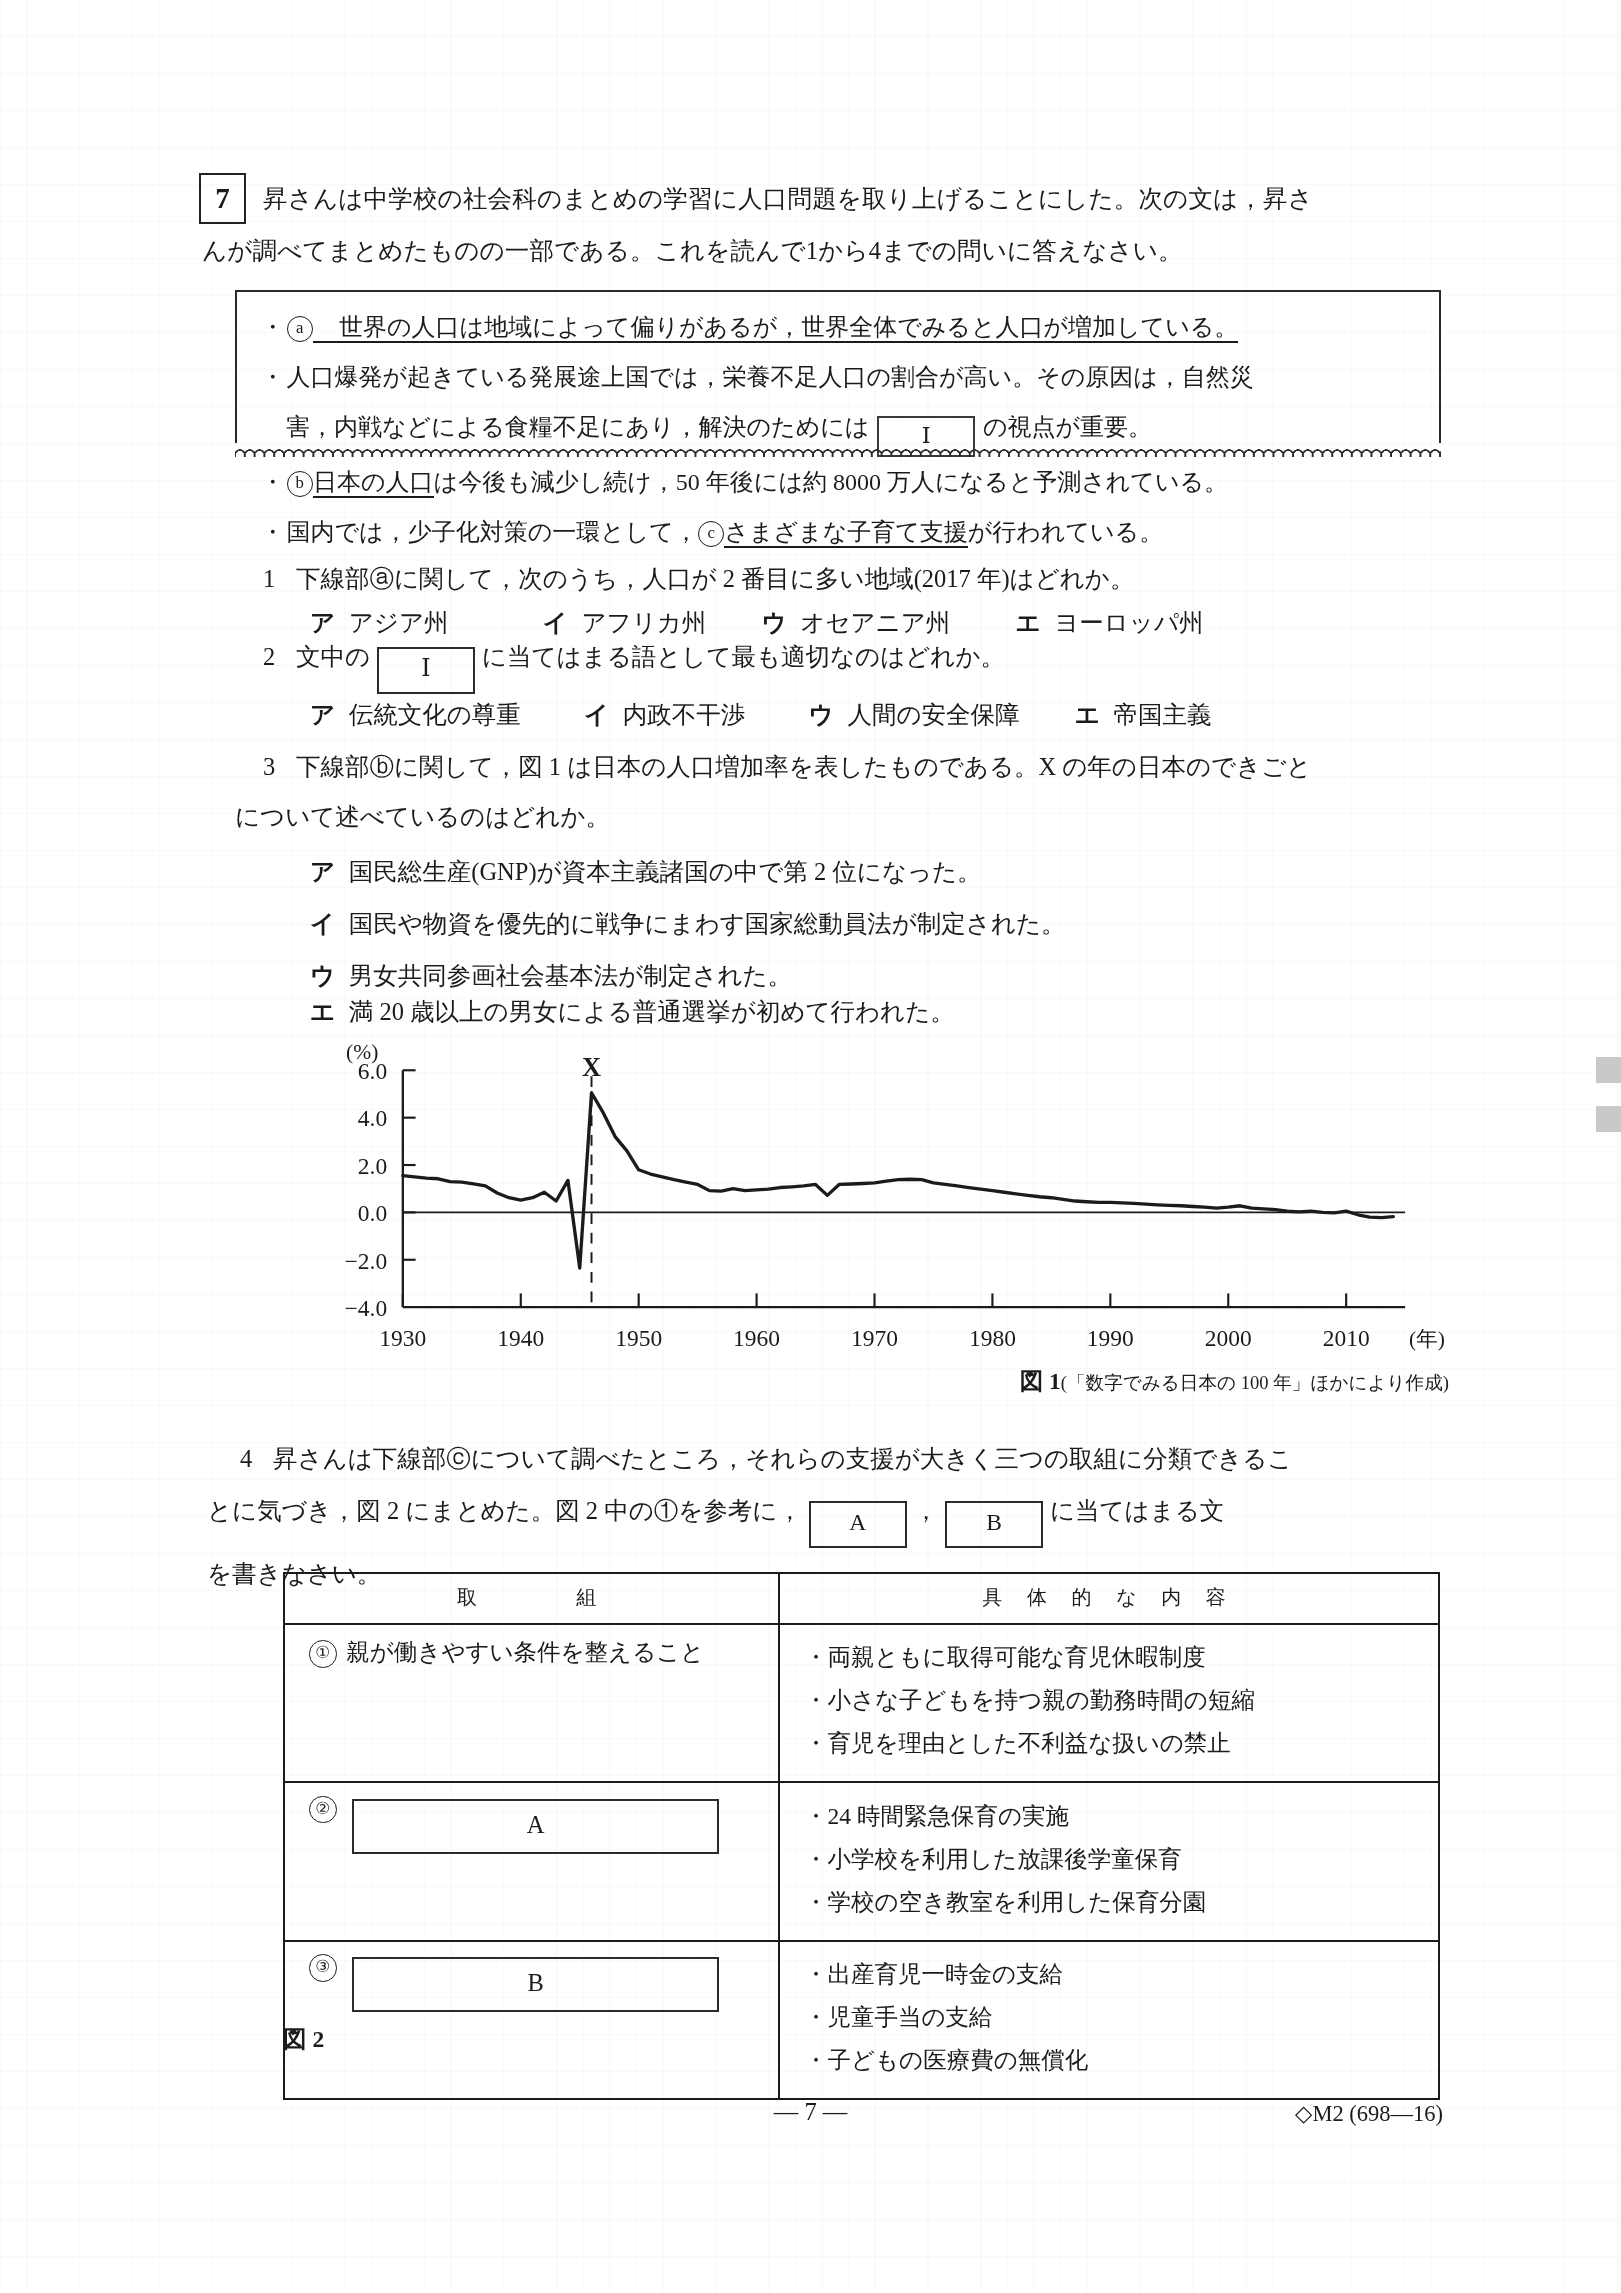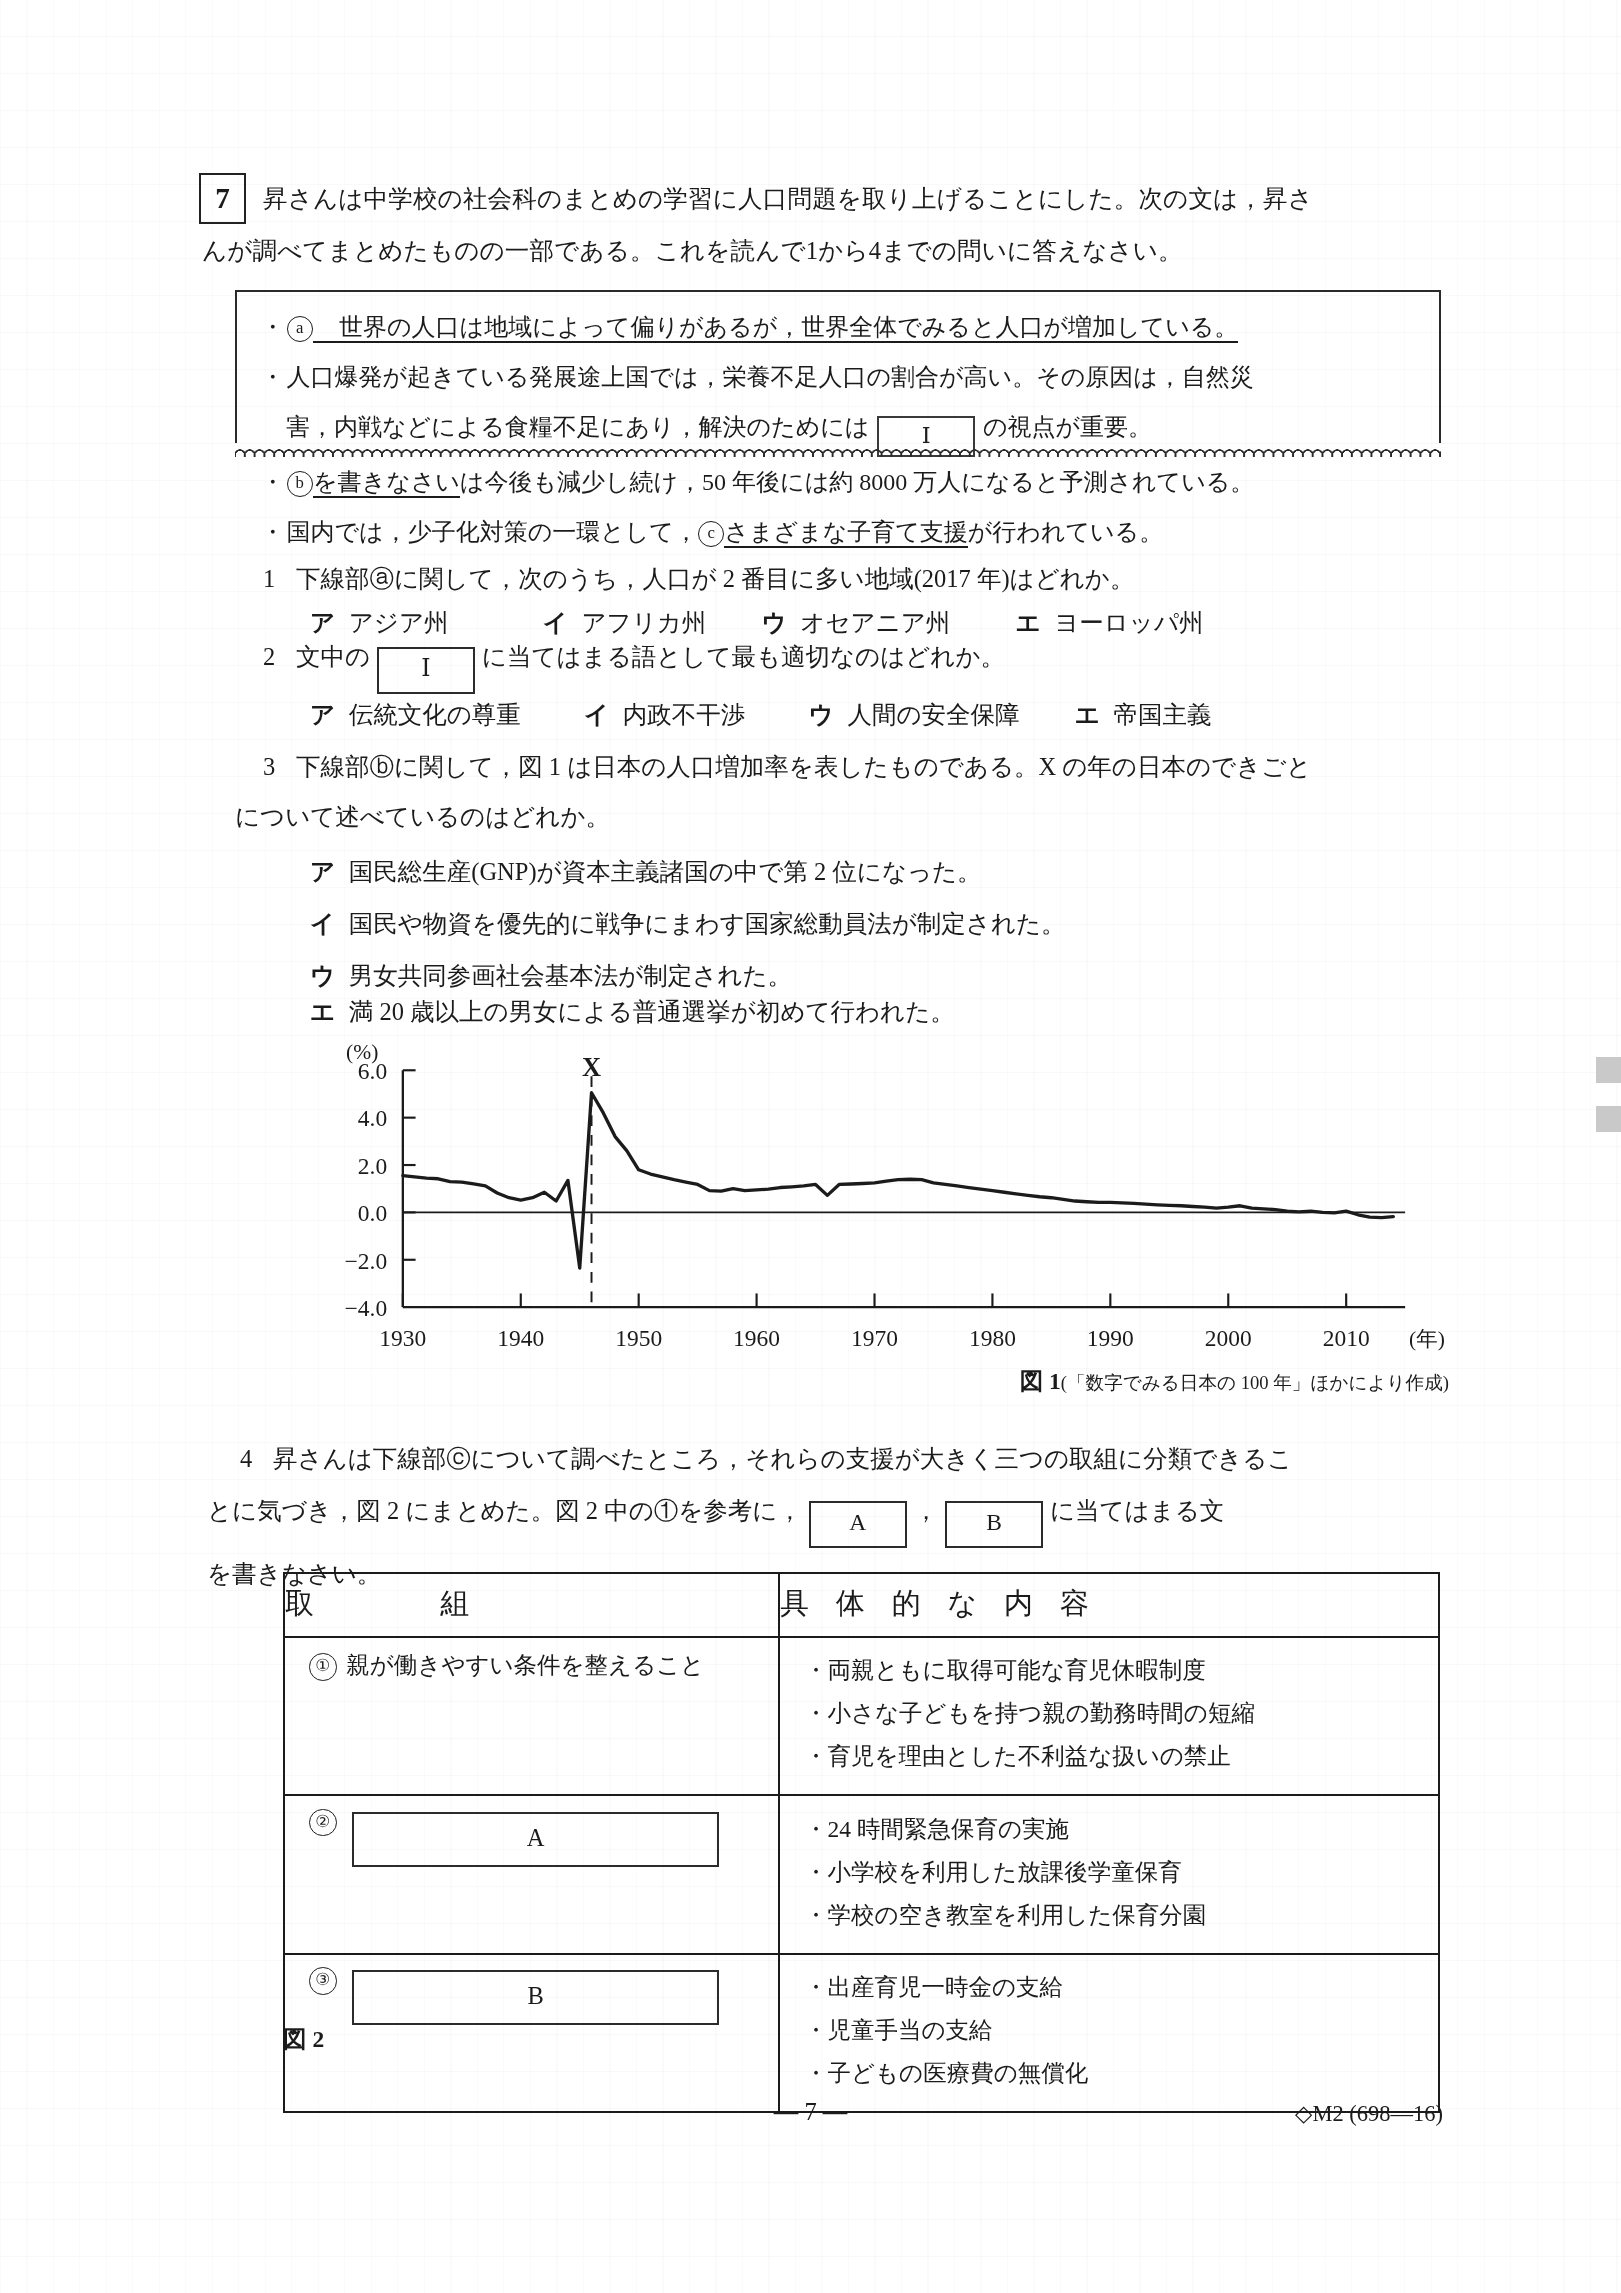"を書きなさい" span.uline-s { text: を書きなさい -> 日本の人口 }
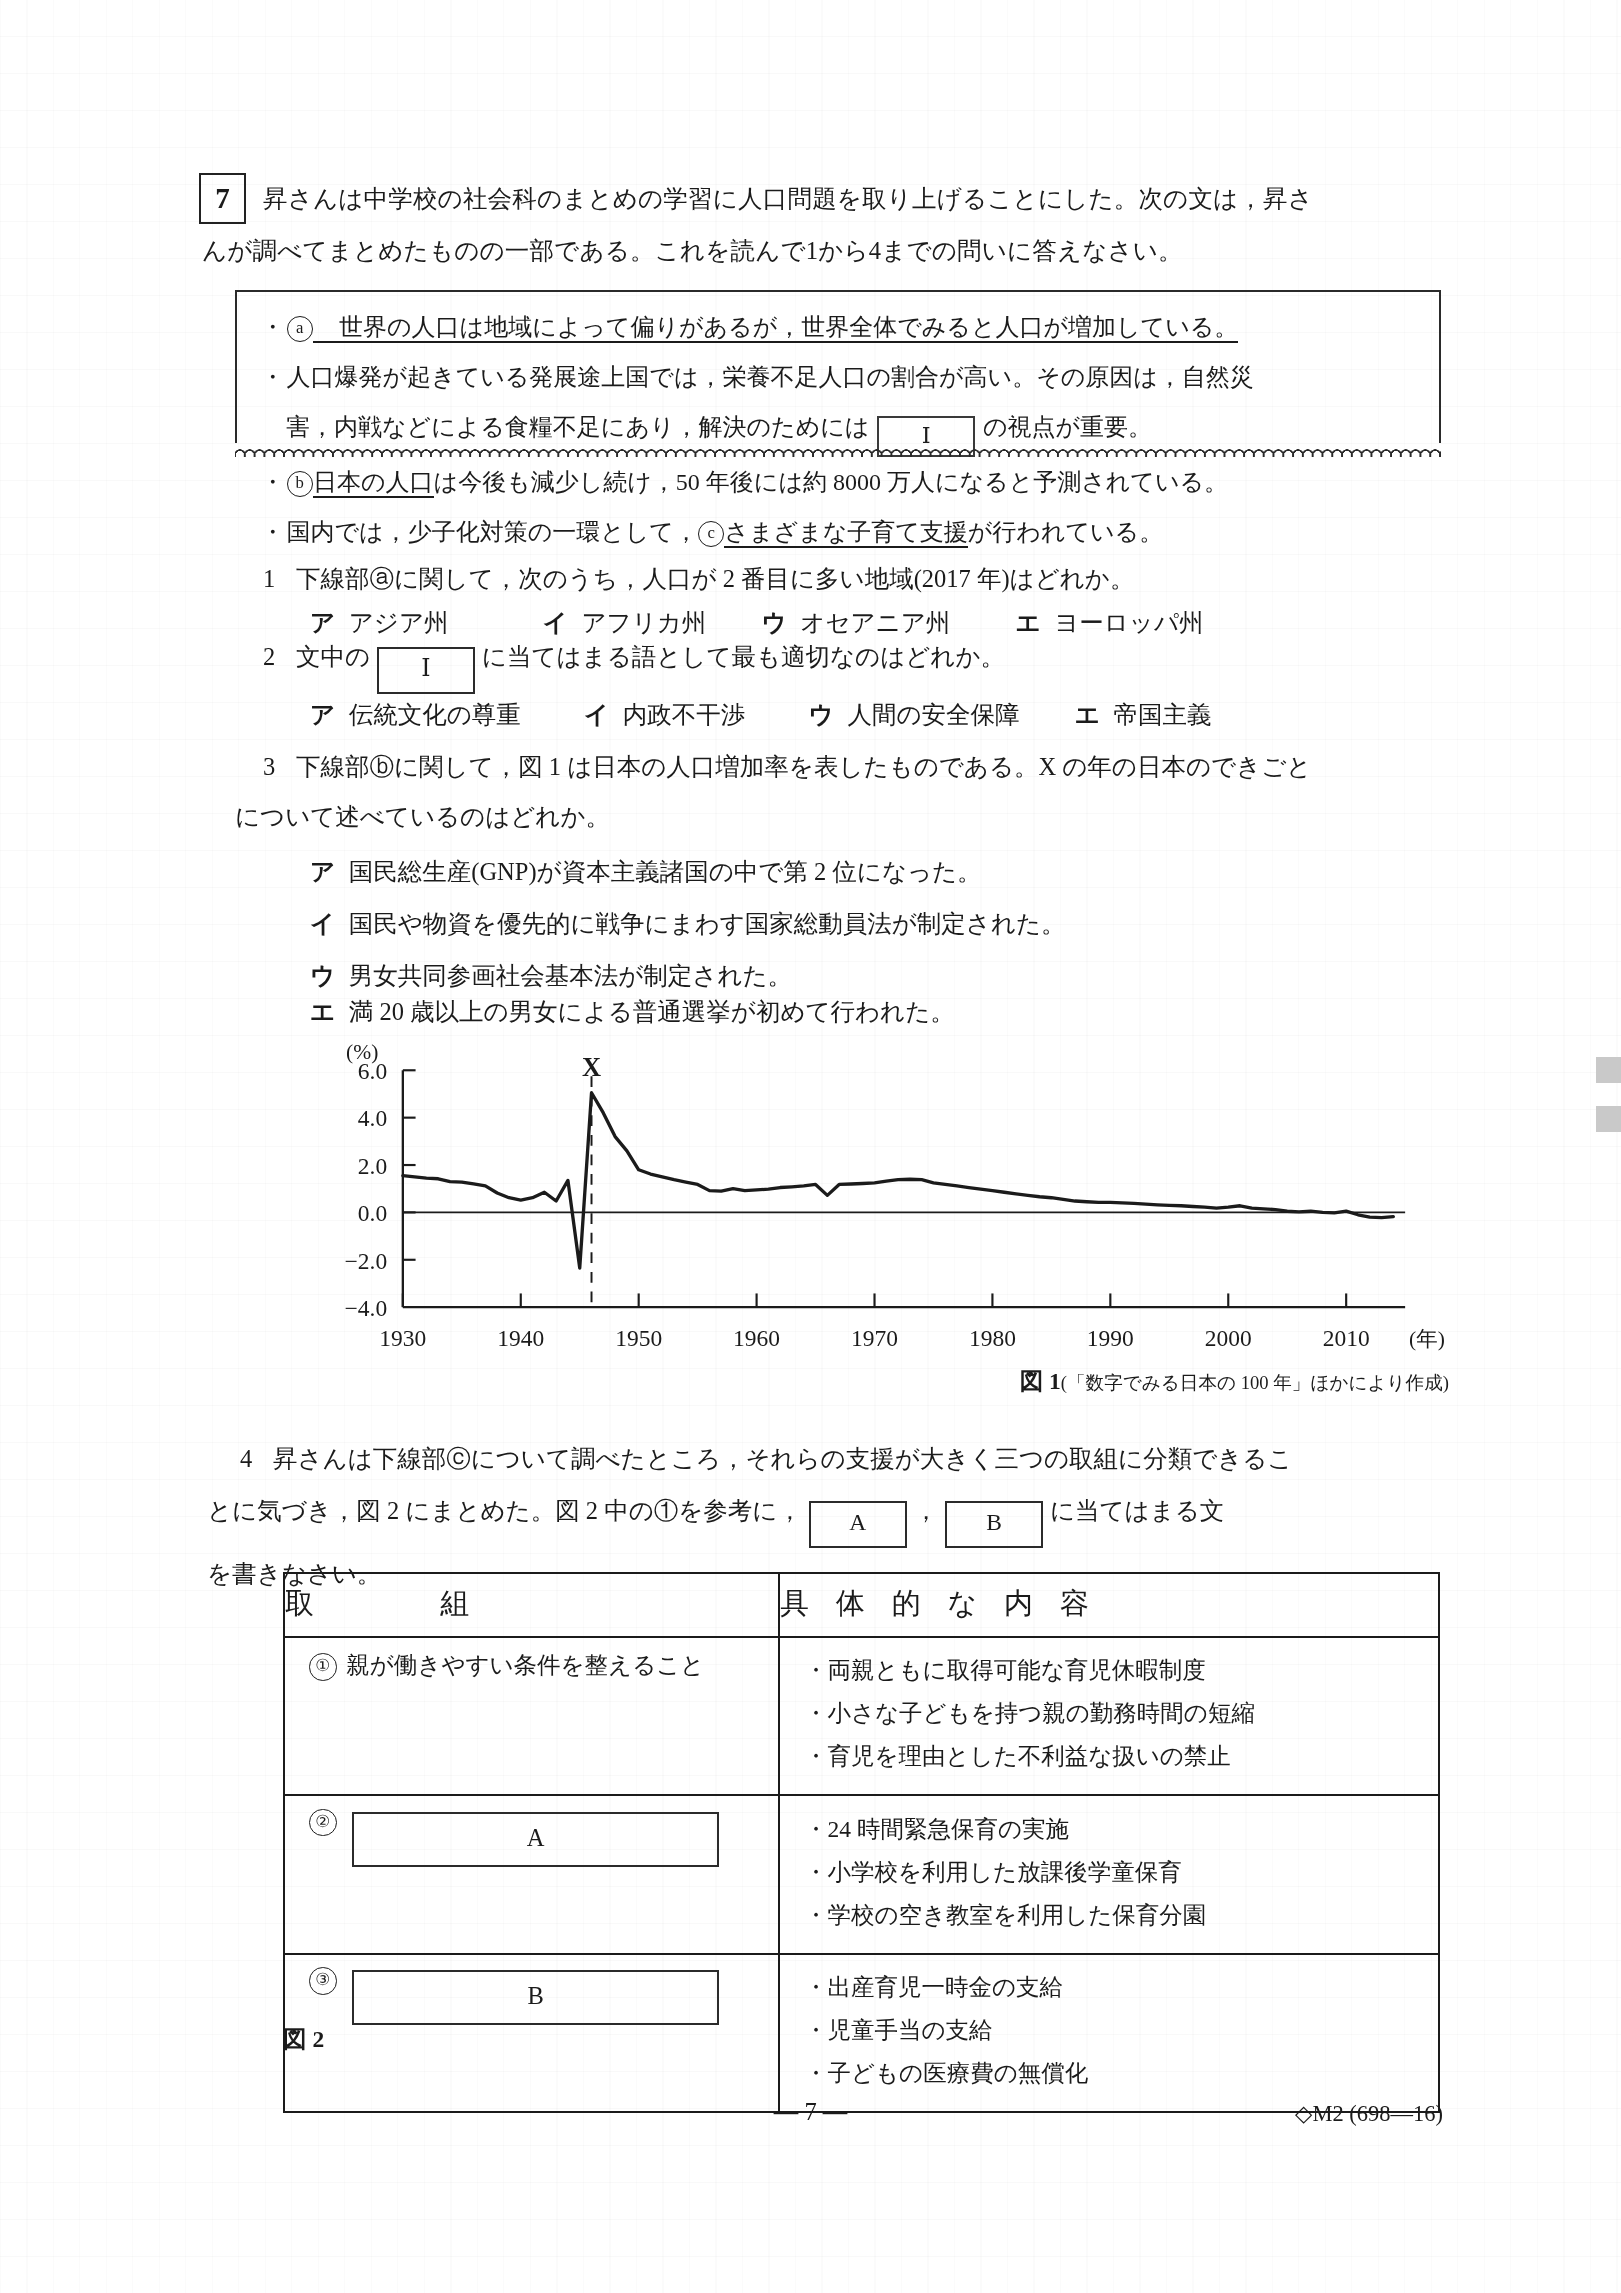"取 組" .fig2 th { font-size: 29px -> 20px; text-align: left -> center }
